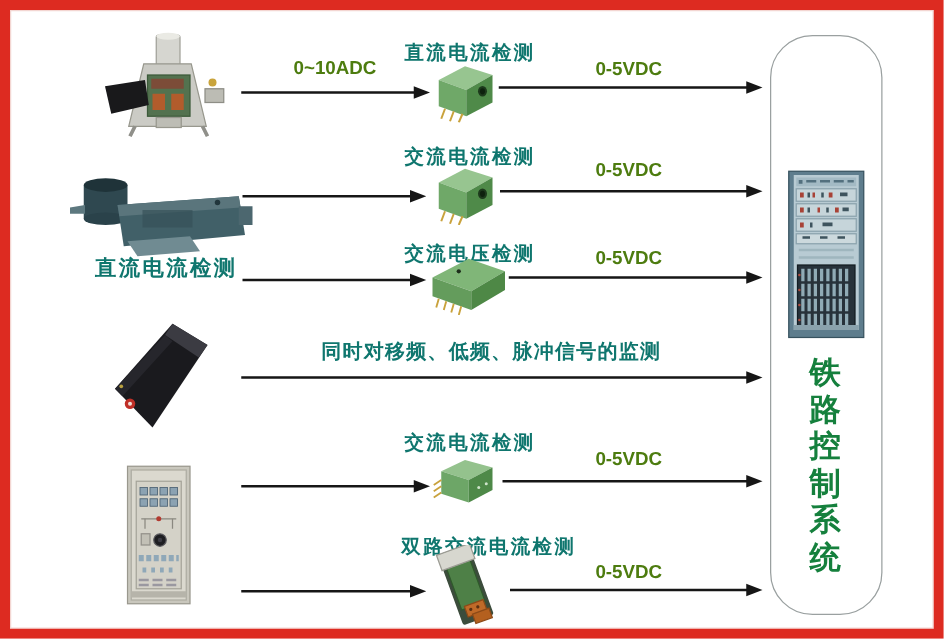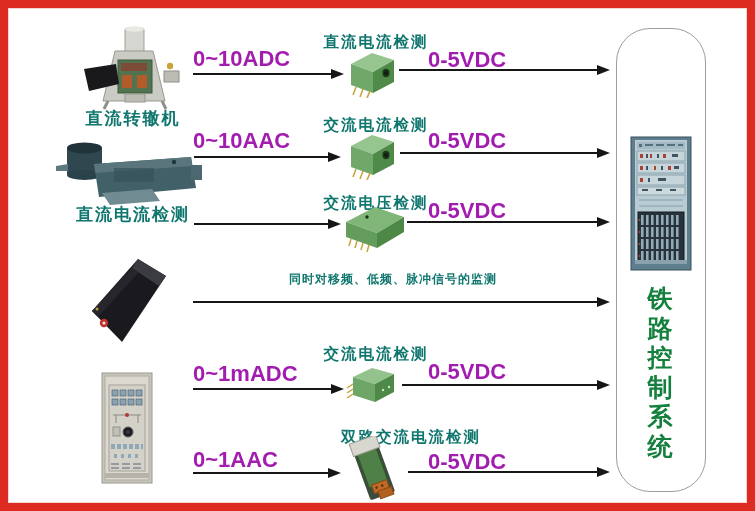"0~10ADC" .sig { color: #a21caf -> #4d7c0f; font-size: 22px -> 15px; text-align: left -> center }
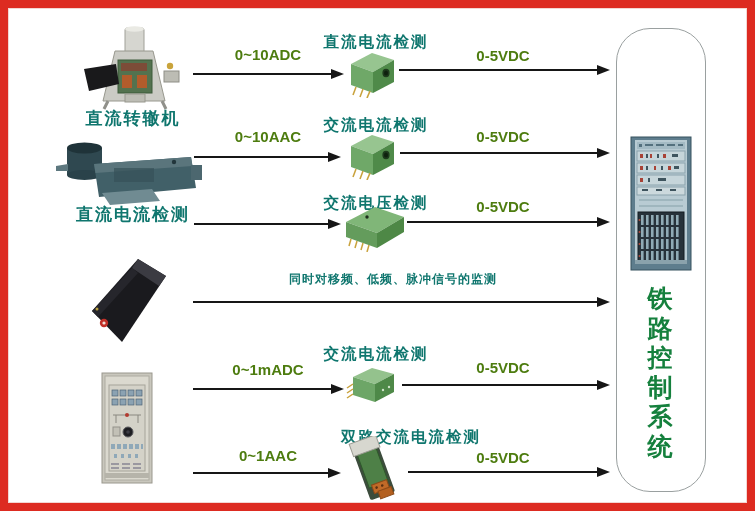"直流转辙机" div.cn { html: <div>直流转辙机</div> -> none }
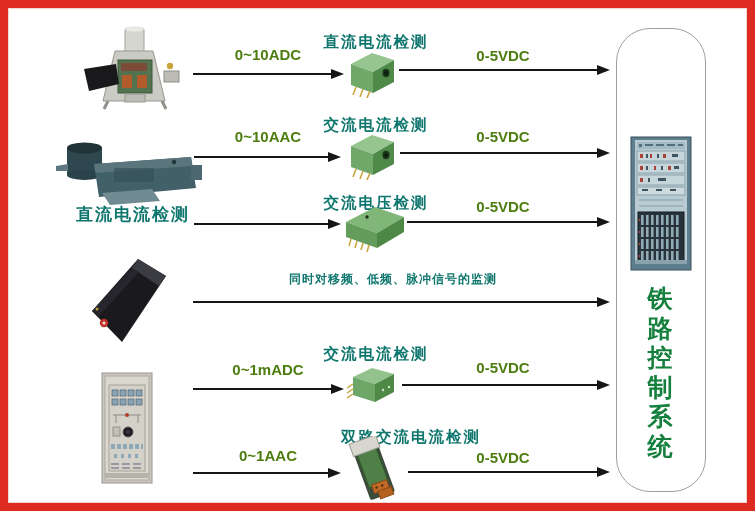"0~10AAC" div.sig { html: <div>0~10AAC</div> -> none }
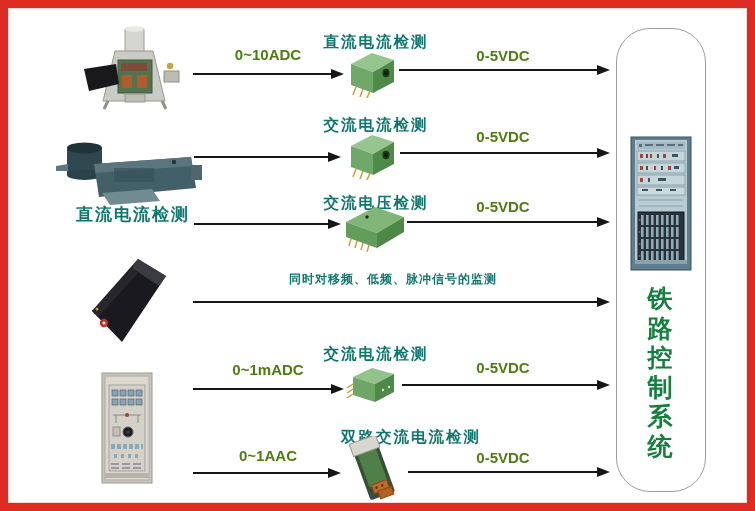"同时对移频、低频、脉冲信号的监测" .midlabel { font-size: 12px -> 16px }
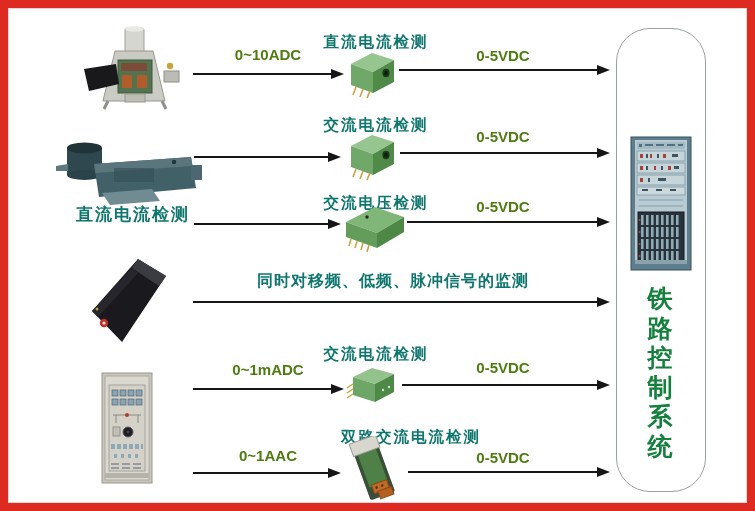"0~1mADC" div.sig { html: <div>0~1mADC</div> -> none }
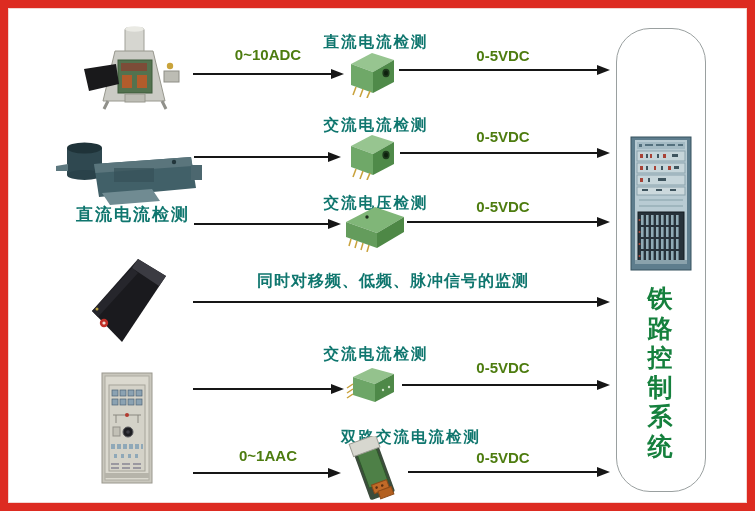"双路交流电流检测" div.cn { text-align: right -> none }
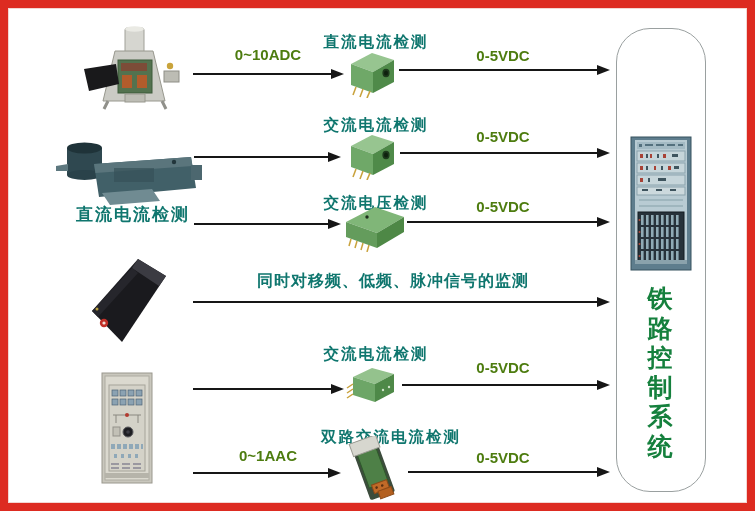"0~1AAC" div.sig { html: <div>0~1AAC</div> -> none }
